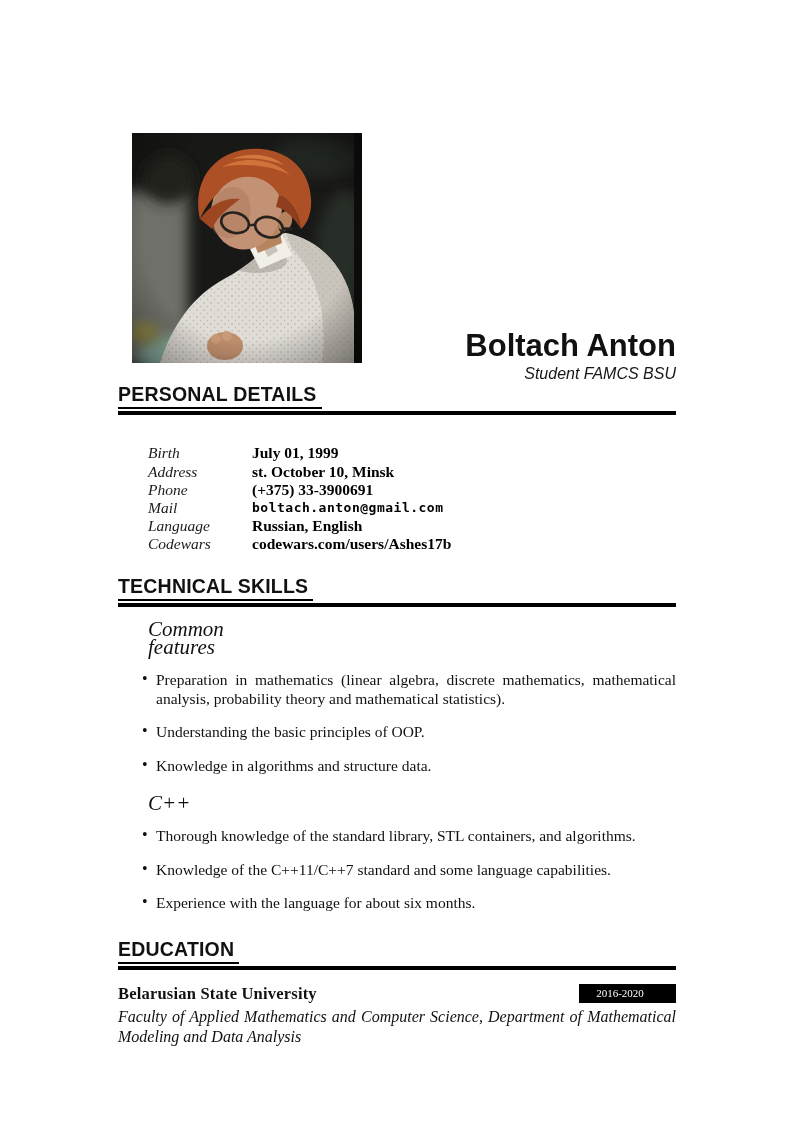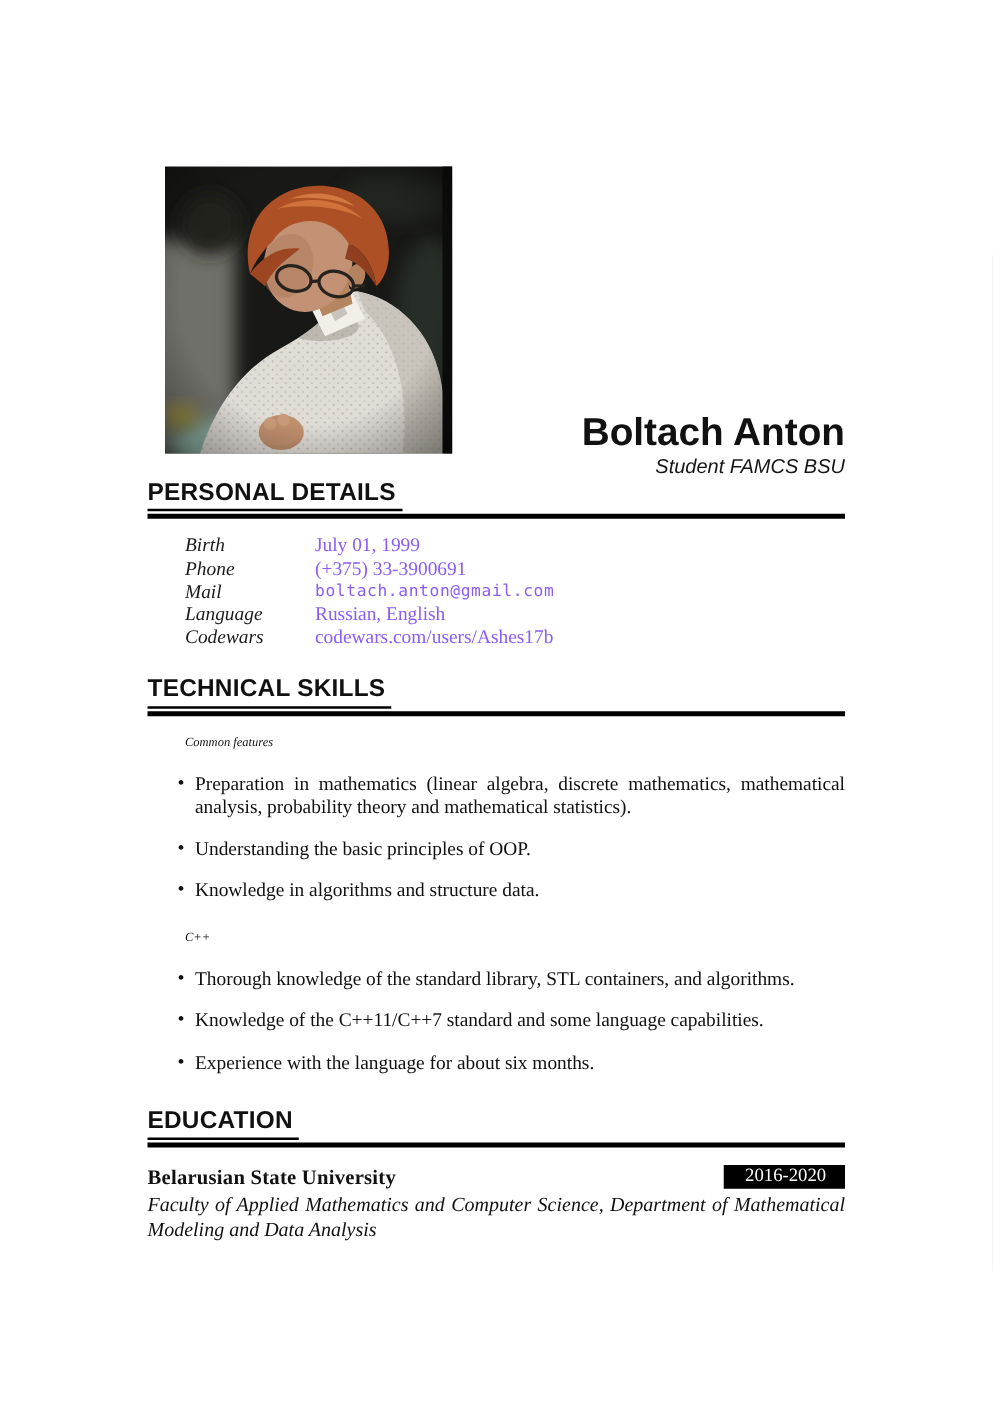"Birth" .details { margin-top: 13px -> 29px }
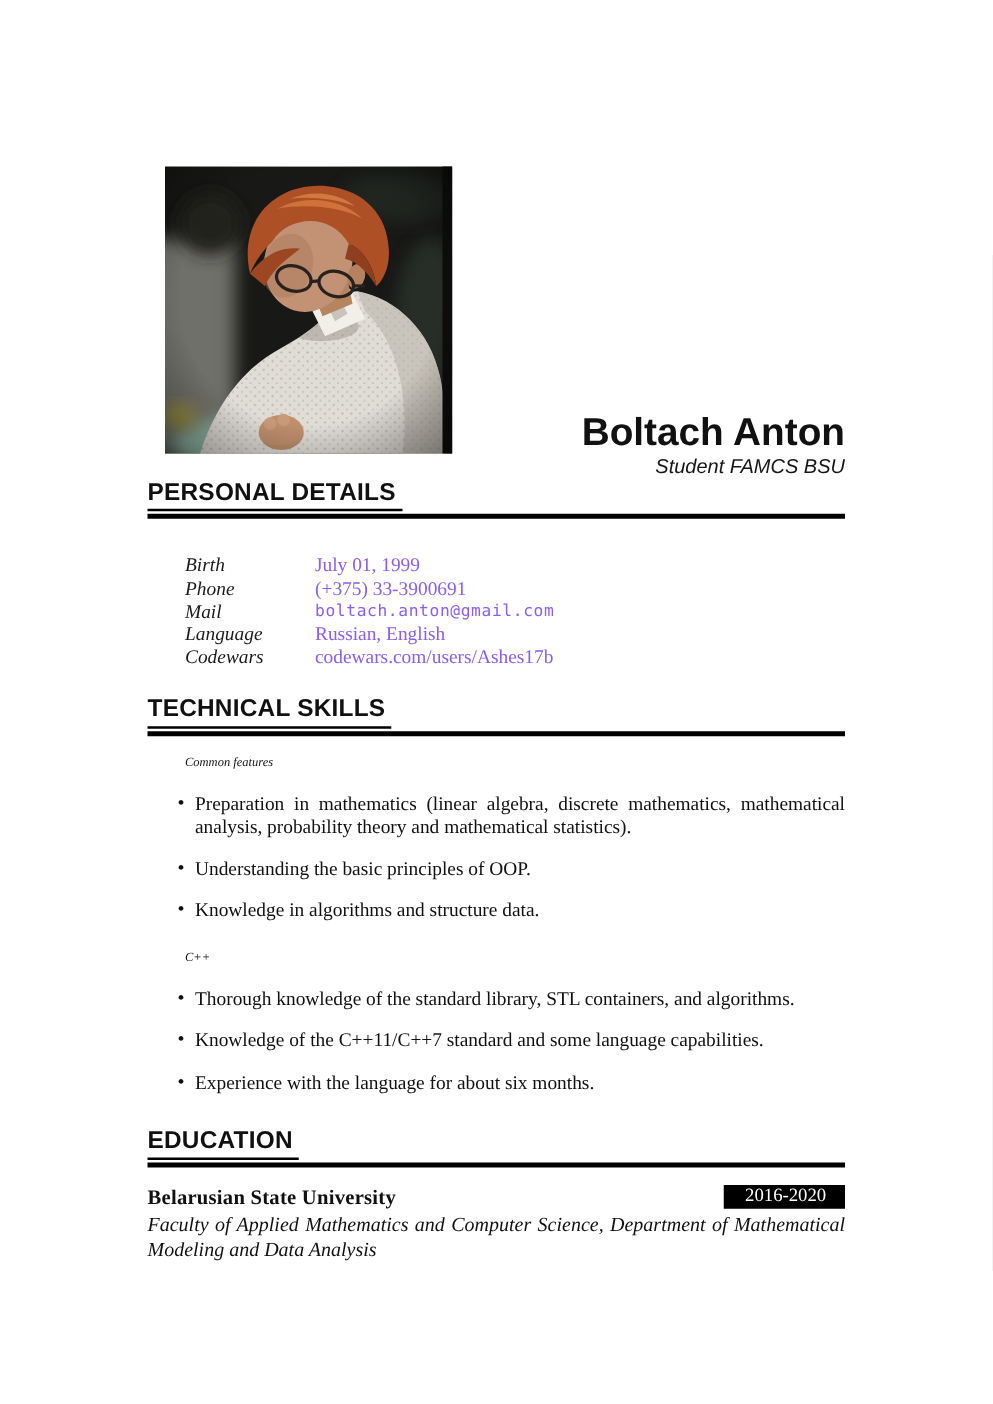"July 01, 1999" .dvalue { color: #8b5cf6 -> #000000; font-weight: none -> bold }
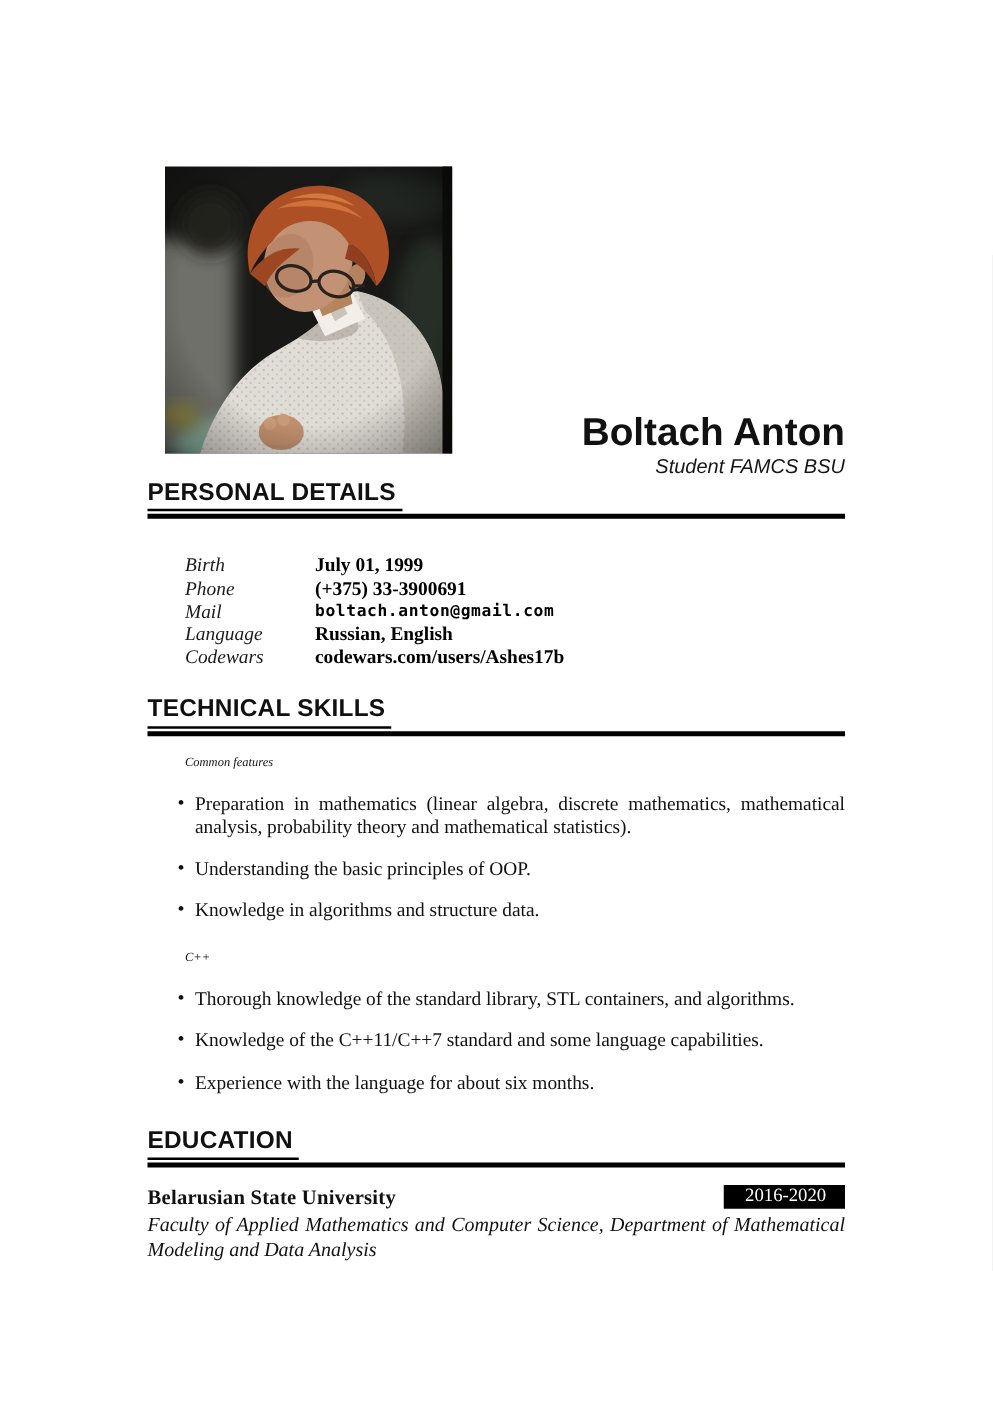"Address" div.drow { html: none -> <div> <span>Address</span> <span>st. October 10, Minsk</span> </div> }
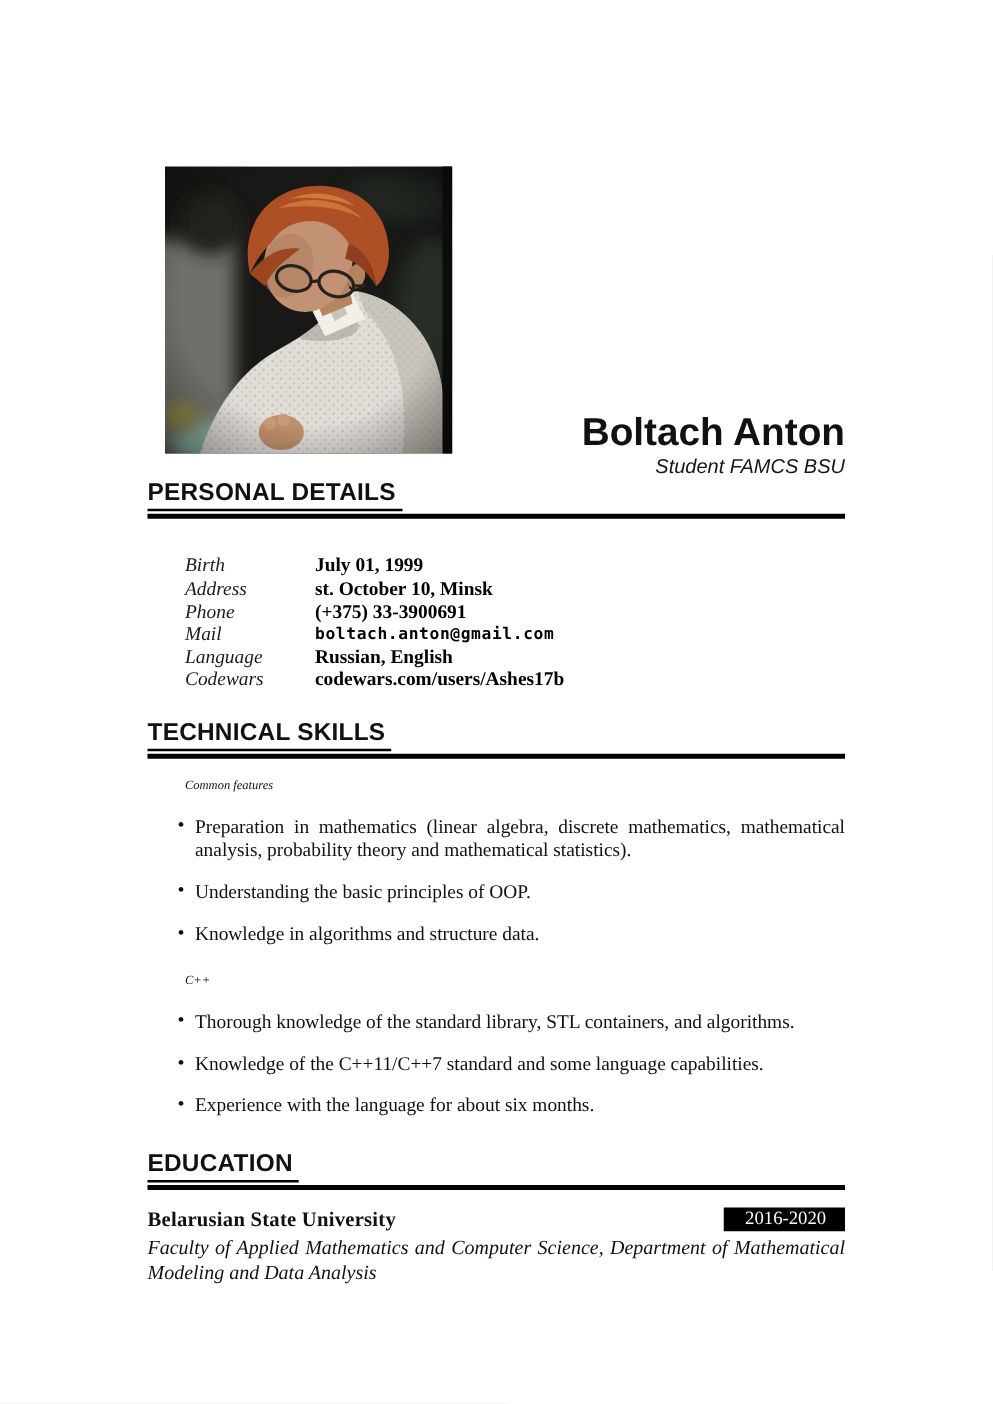"Common features" .group-heading { font-size: 10px -> 21px }
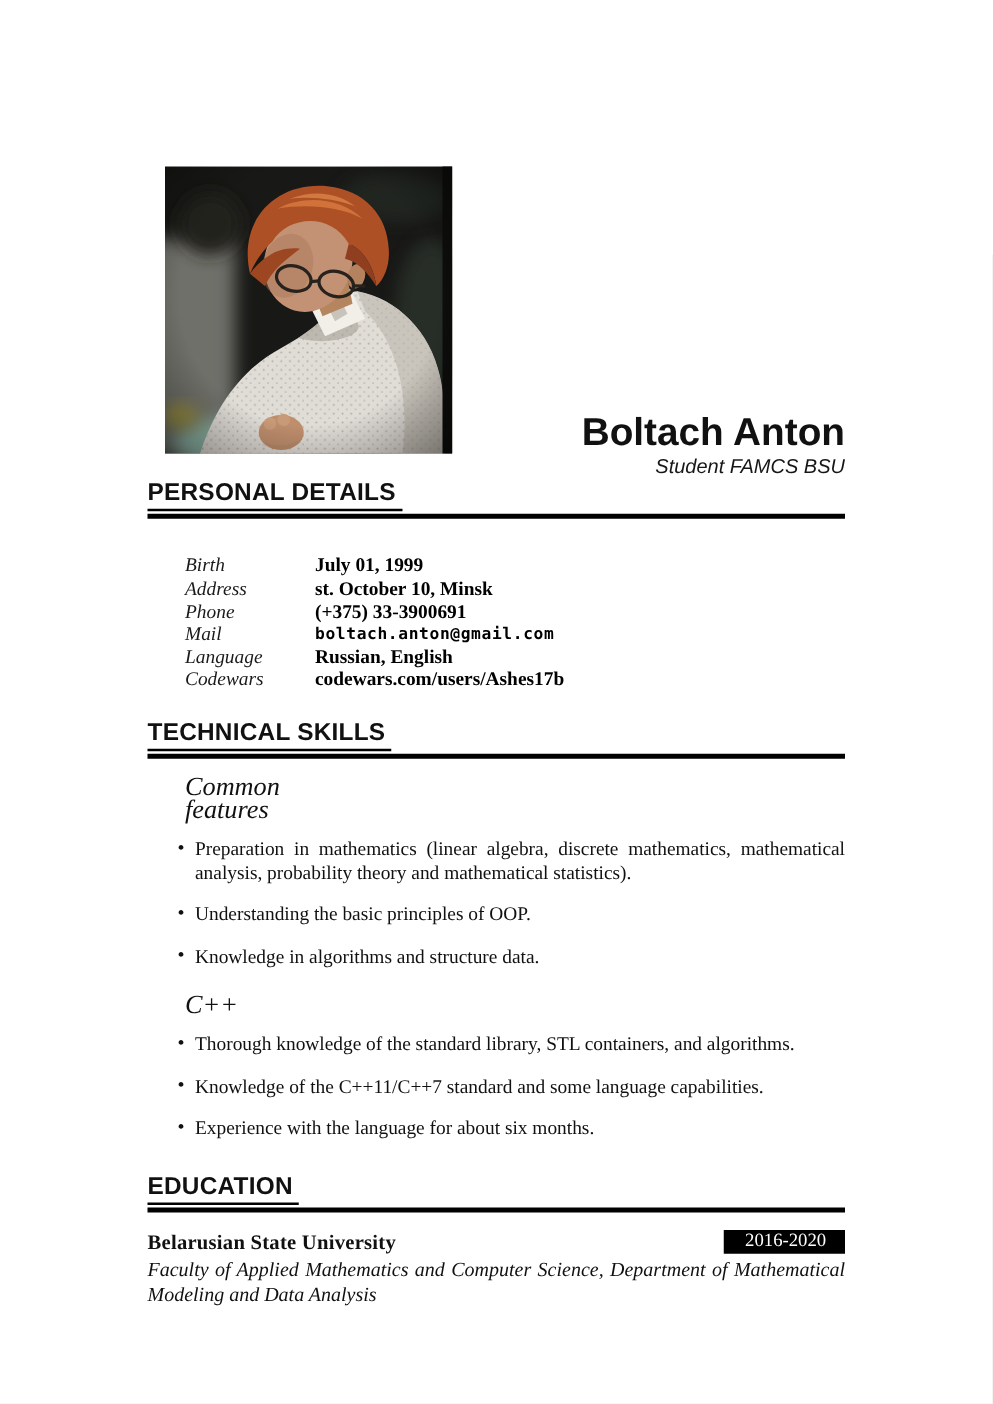"2016-2020" .edu-badge { font-size: 15px -> 11px; text-align: right -> center }
